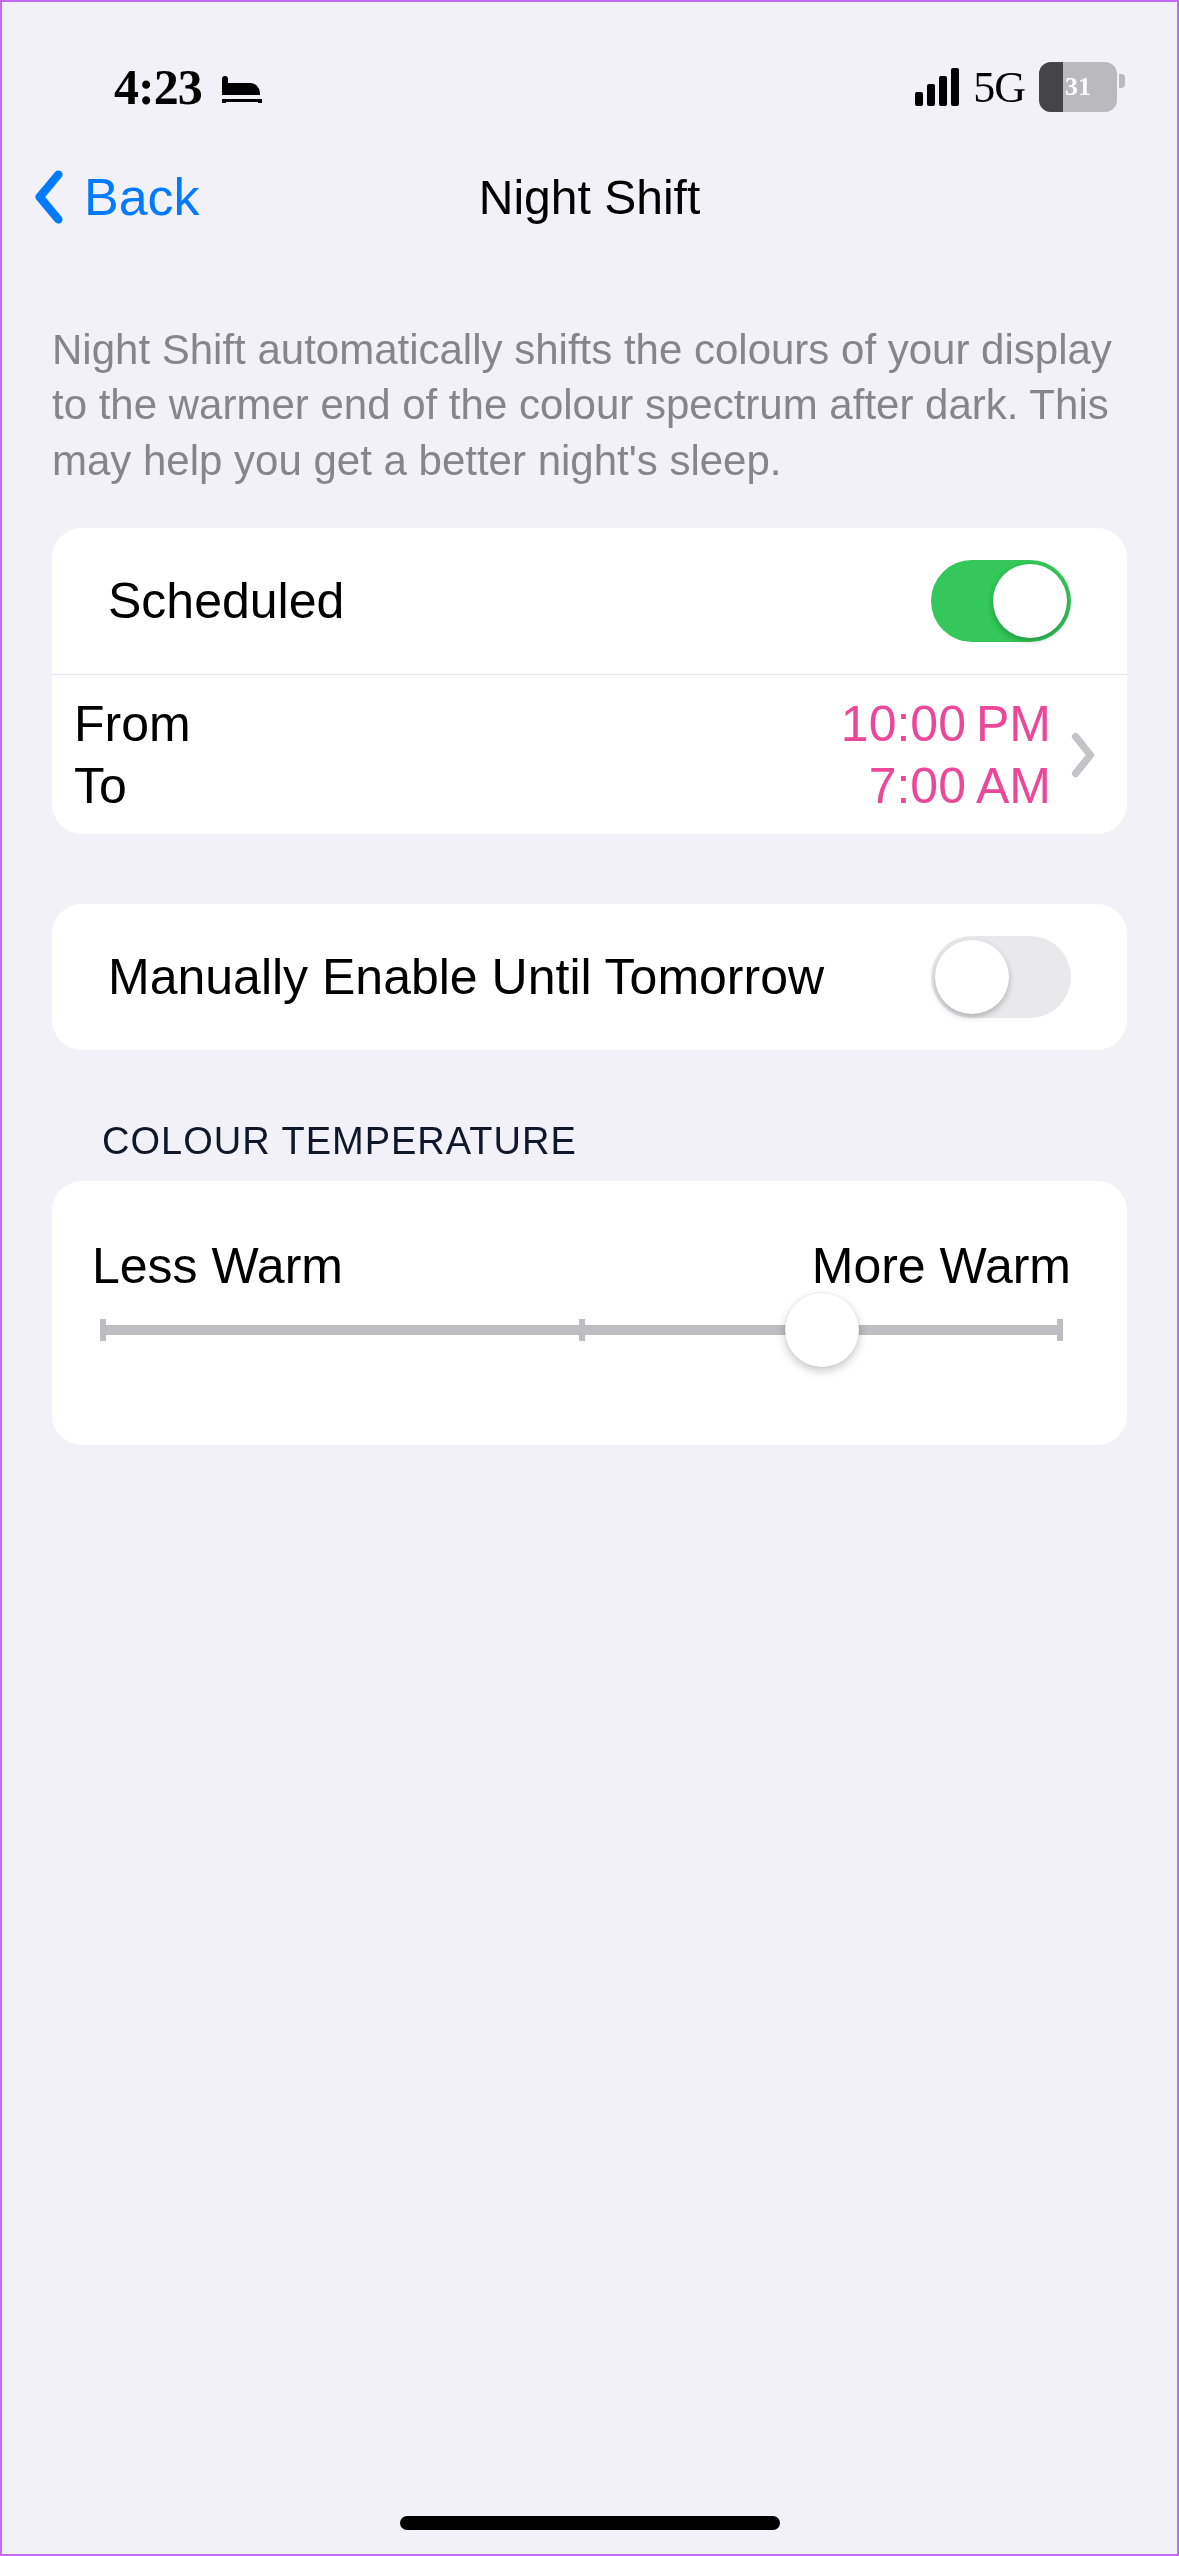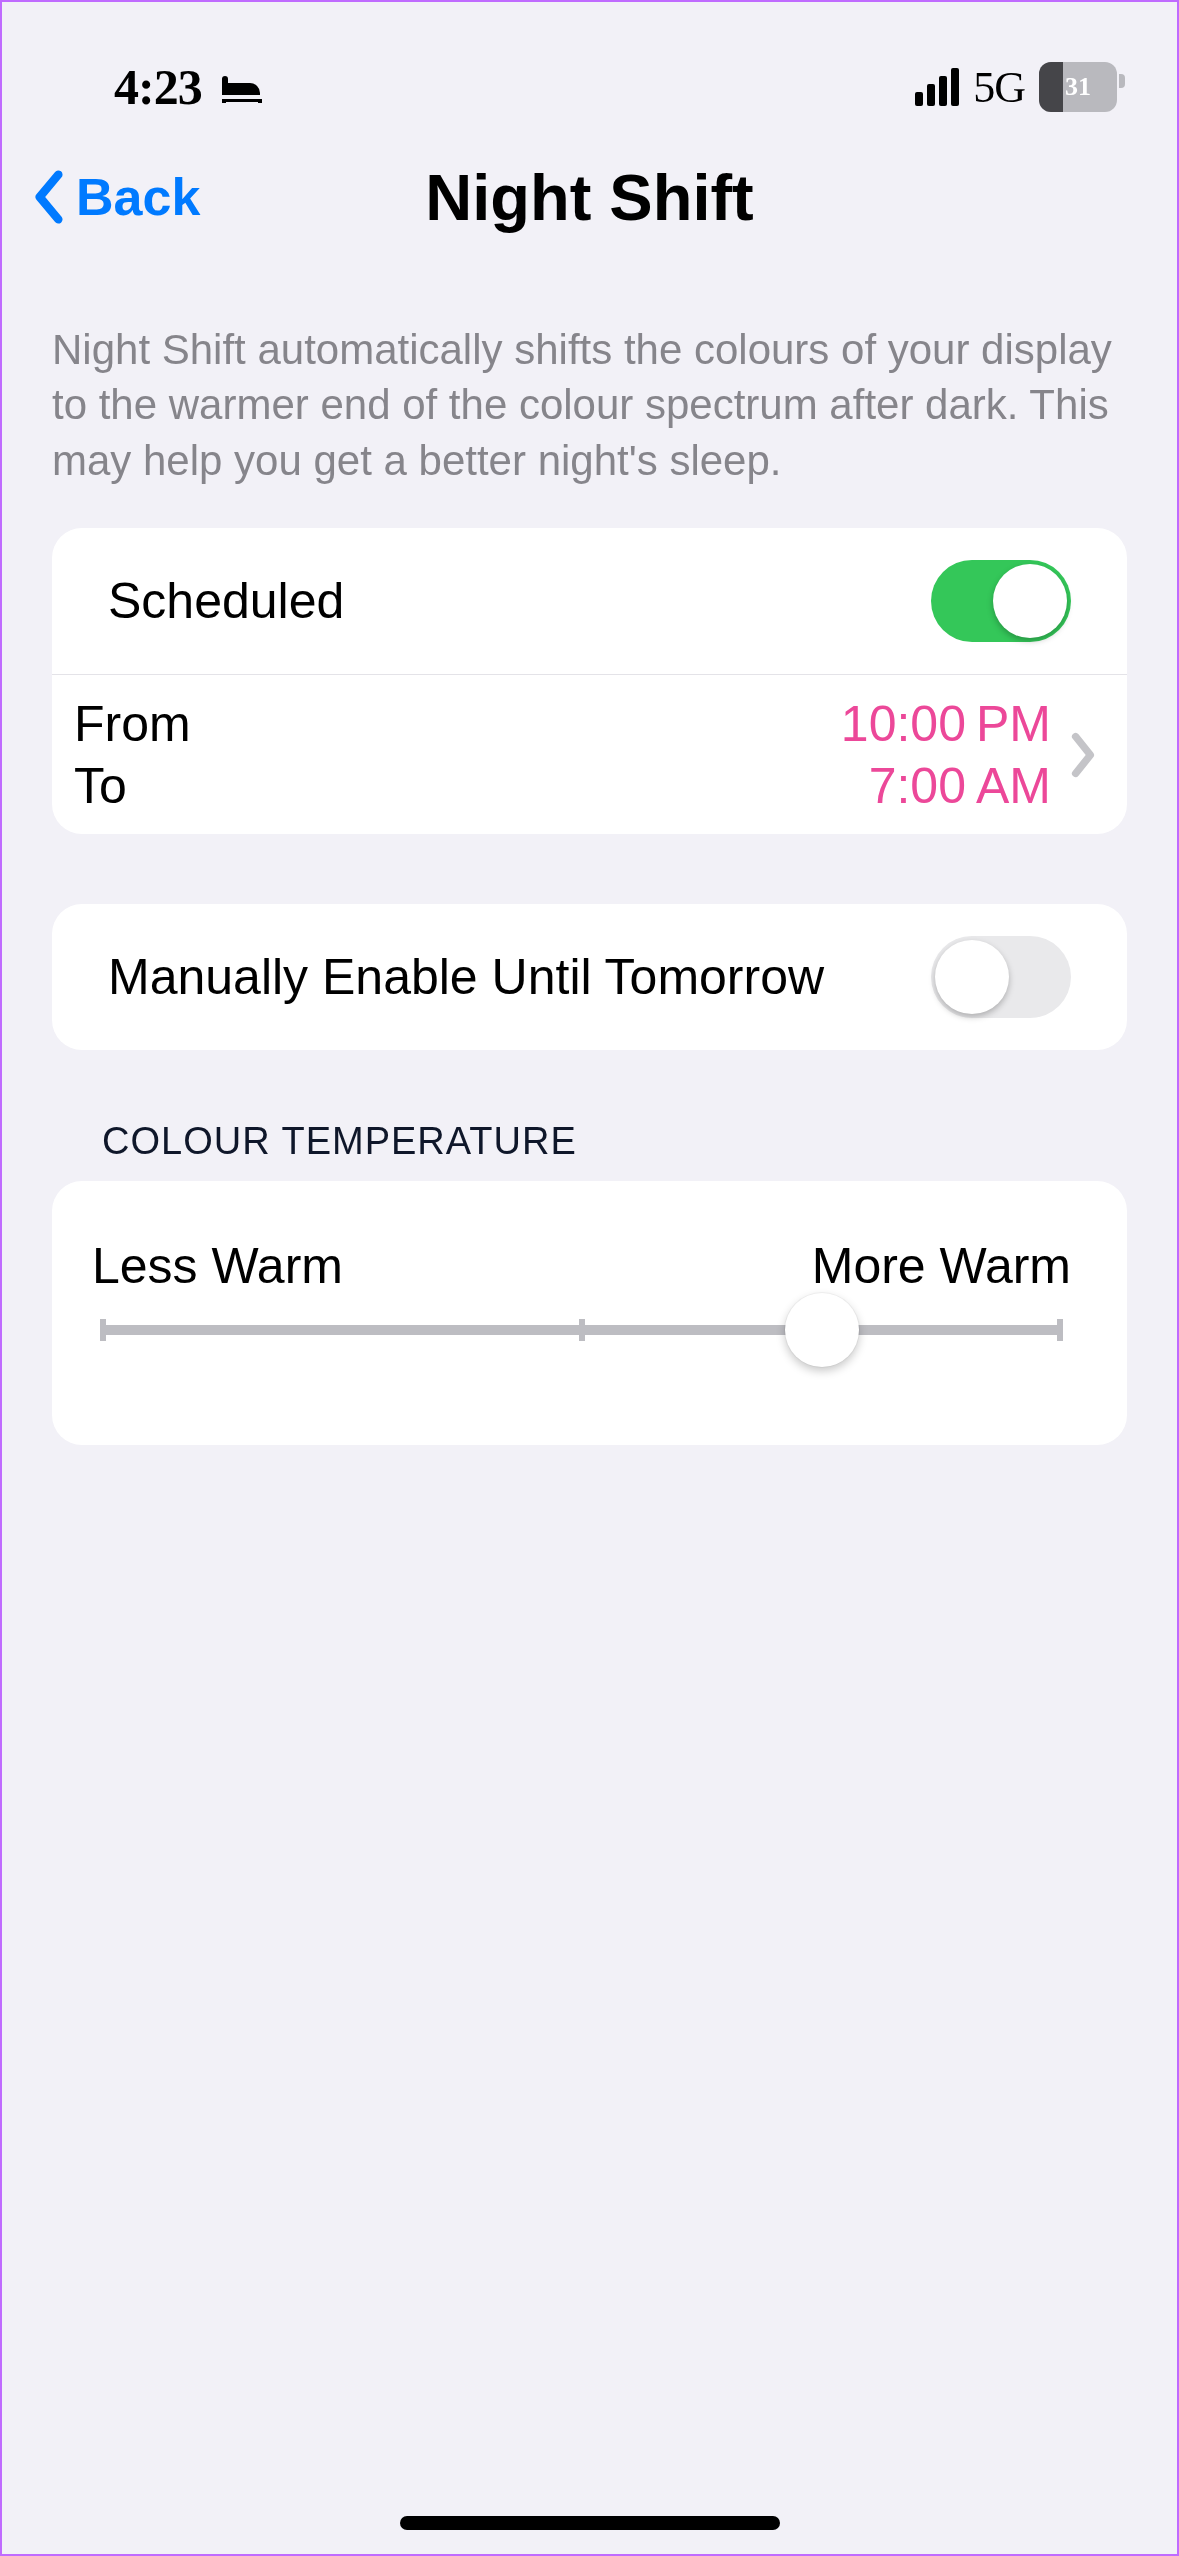"Back" .back-btn { font-weight: 700 -> 400; gap: 10px -> 18px }
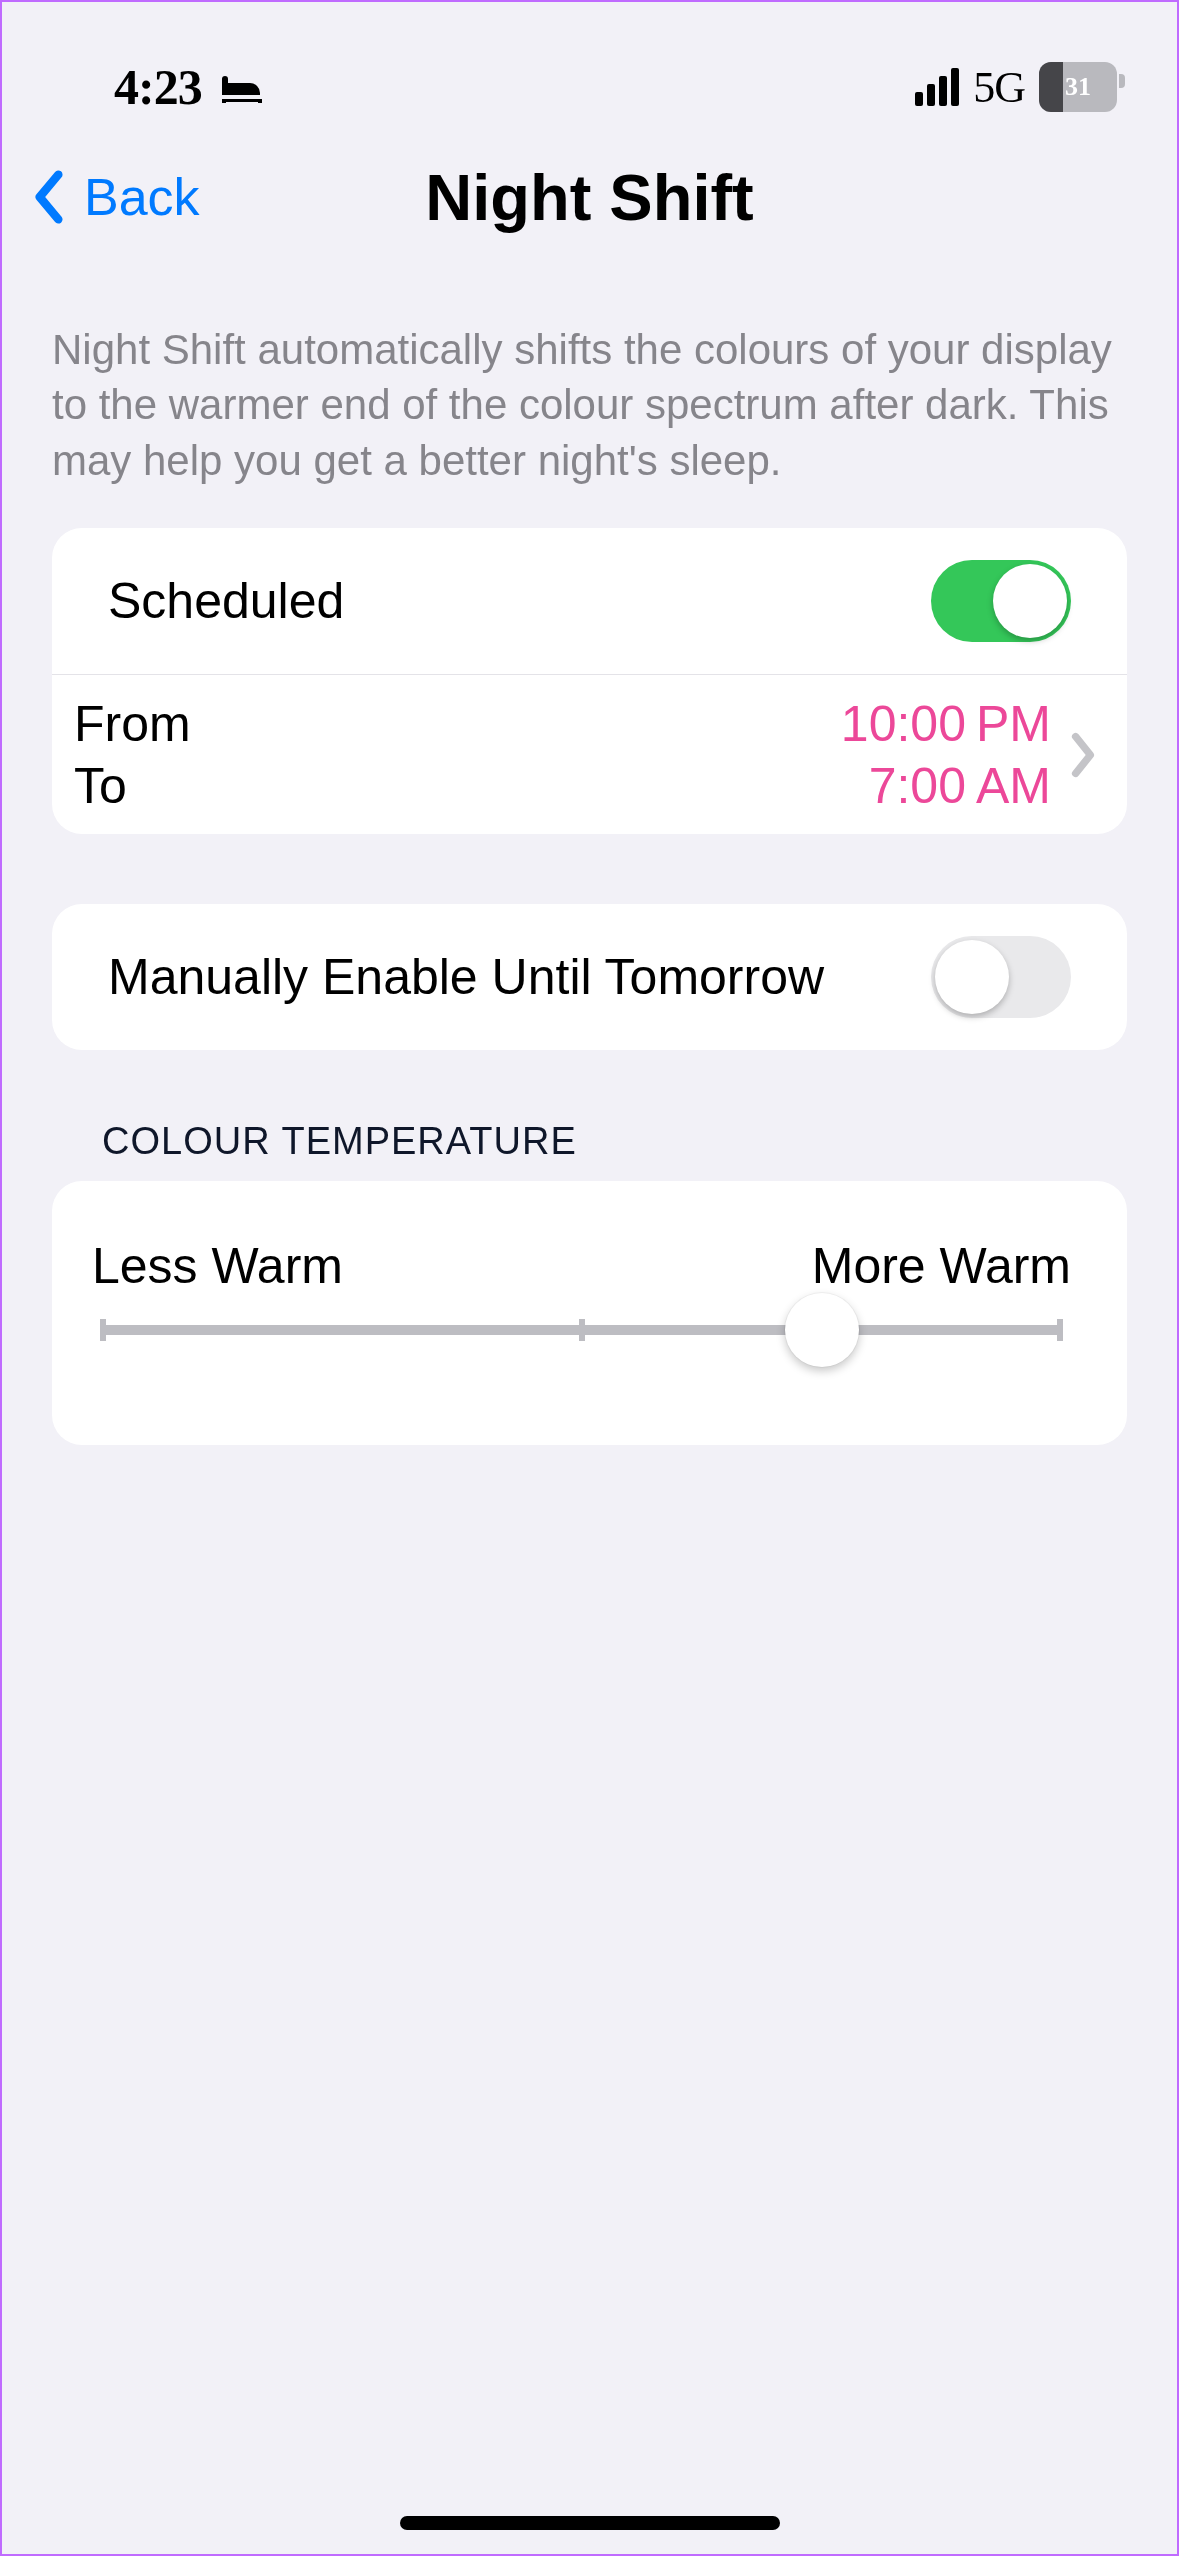"Night Shift" .nav-title { font-size: 65px -> 48px; font-weight: 700 -> 400 }
